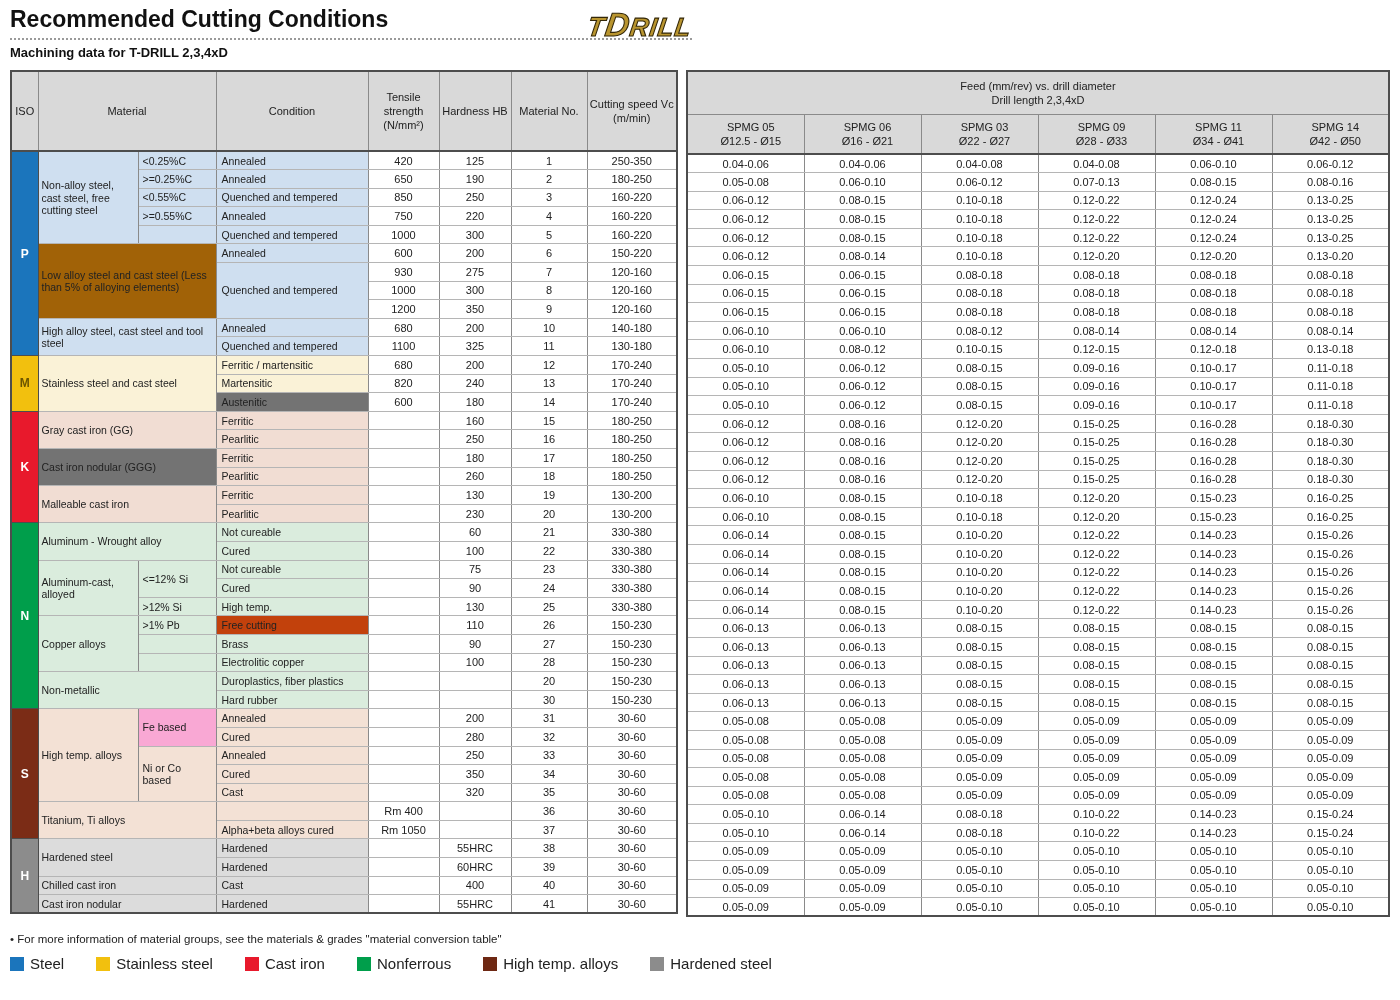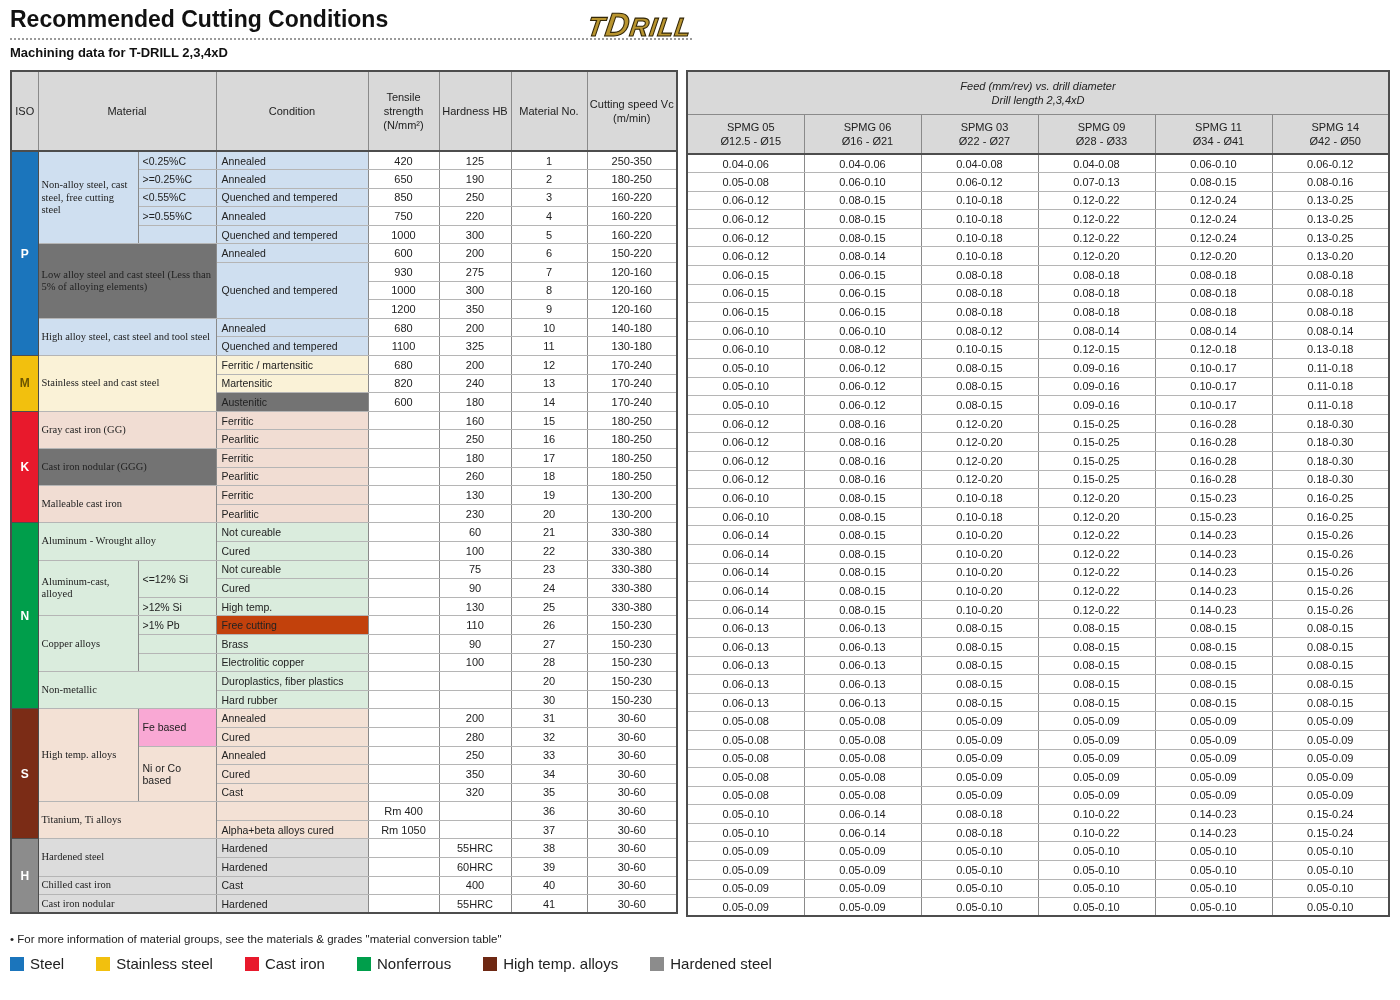"Feed (mm/rev) vs. drill diameter" .right .group-th { font-style: italic -> none }
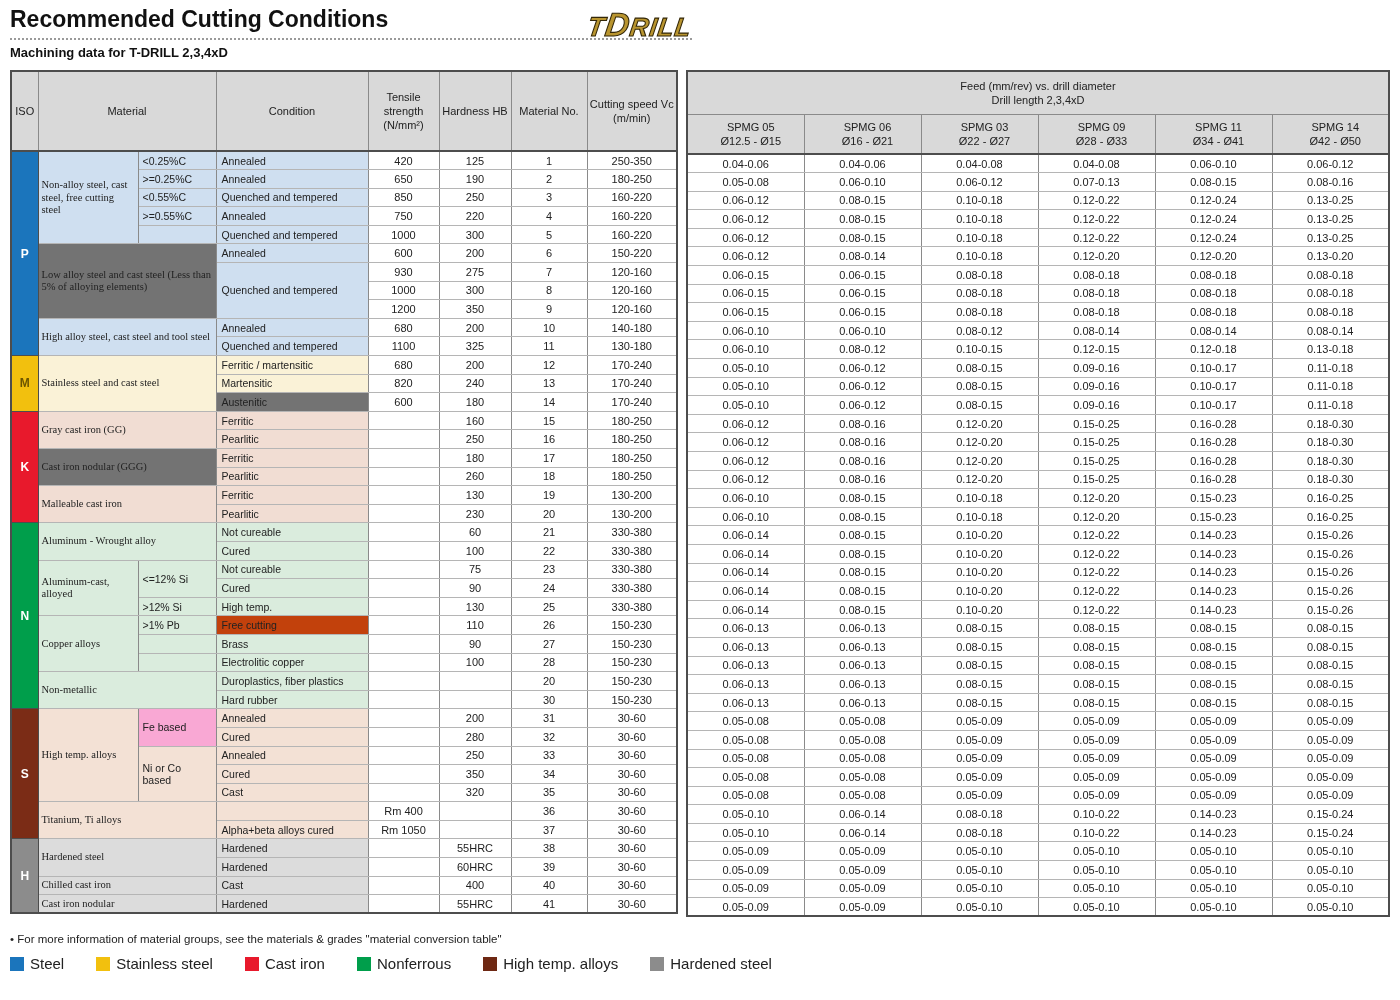"Non-alloy steel, cast steel, free" .mat-cell { font-family: Liberation Serif, serif -> none }
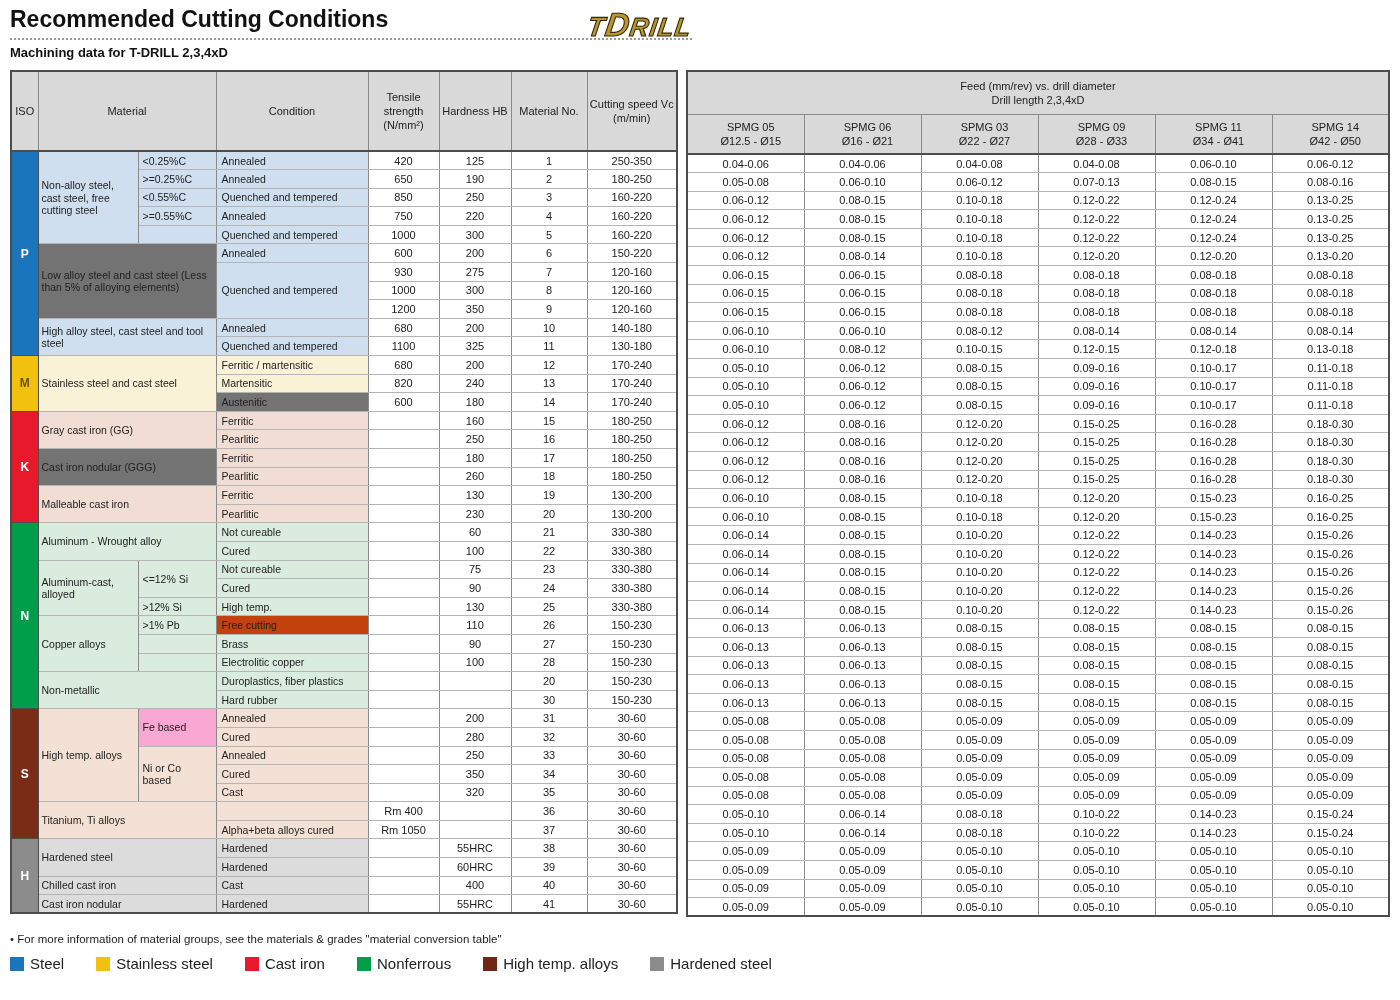"Low alloy steel and cast" td.mat-cell { background: #737373 -> #a16207 }
